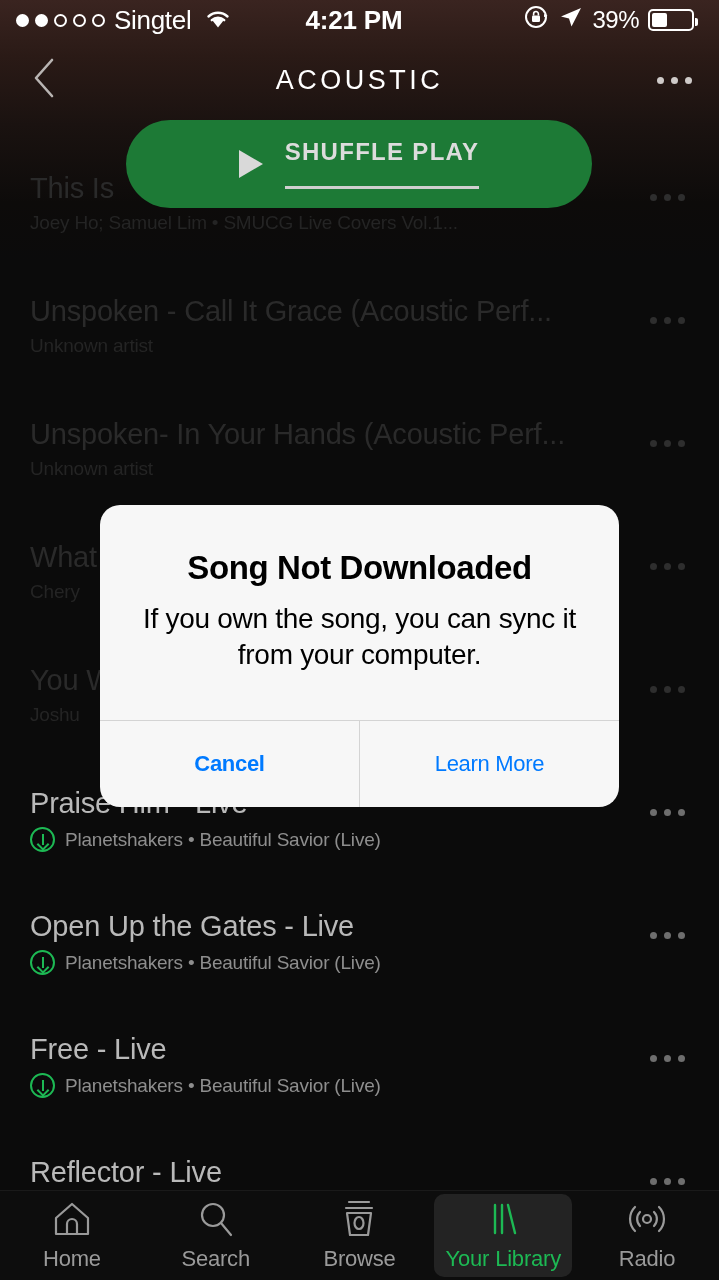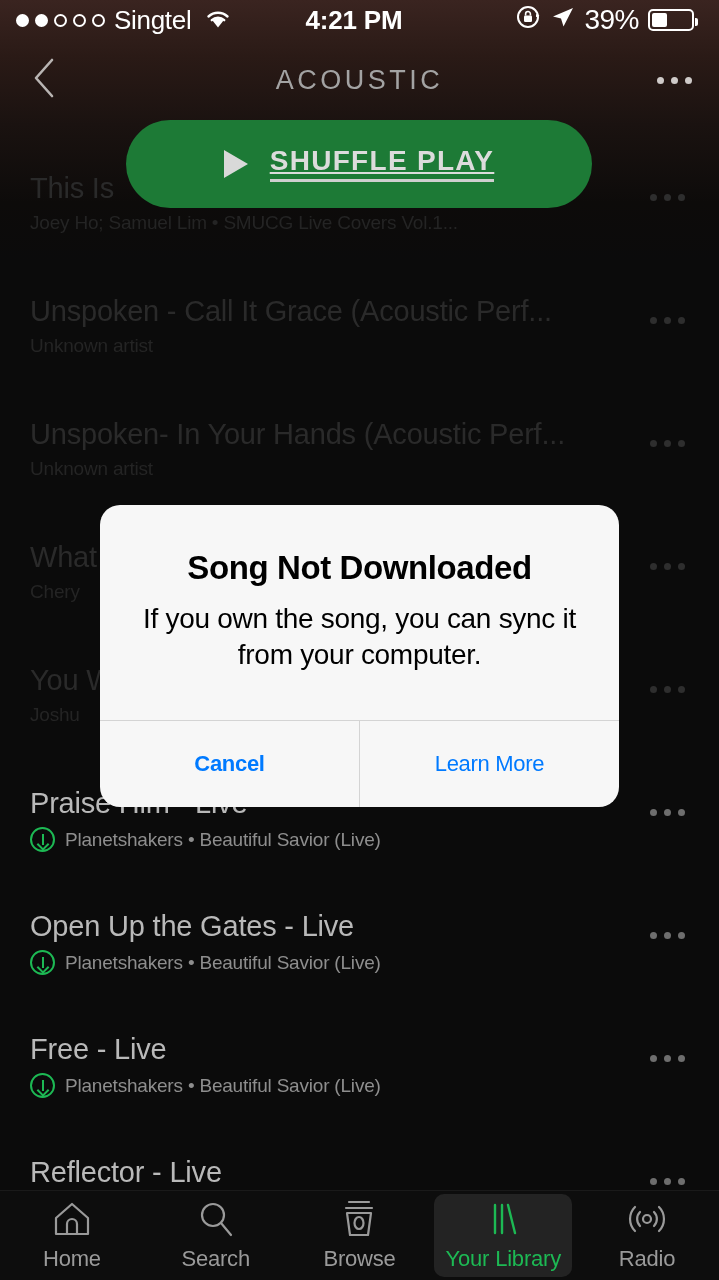"39%" .pct { font-size: 28px -> 24px }
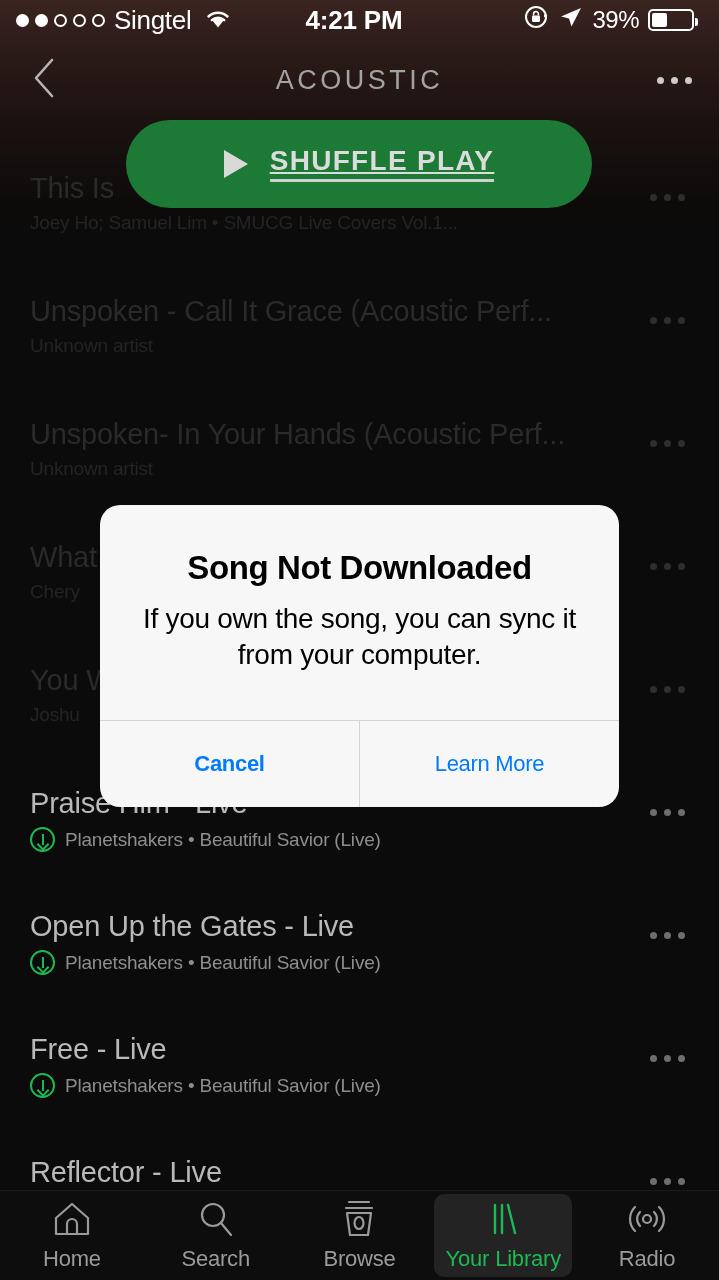"ACOUSTIC" .nav-title { color: #a3a3a3 -> #ffffff }
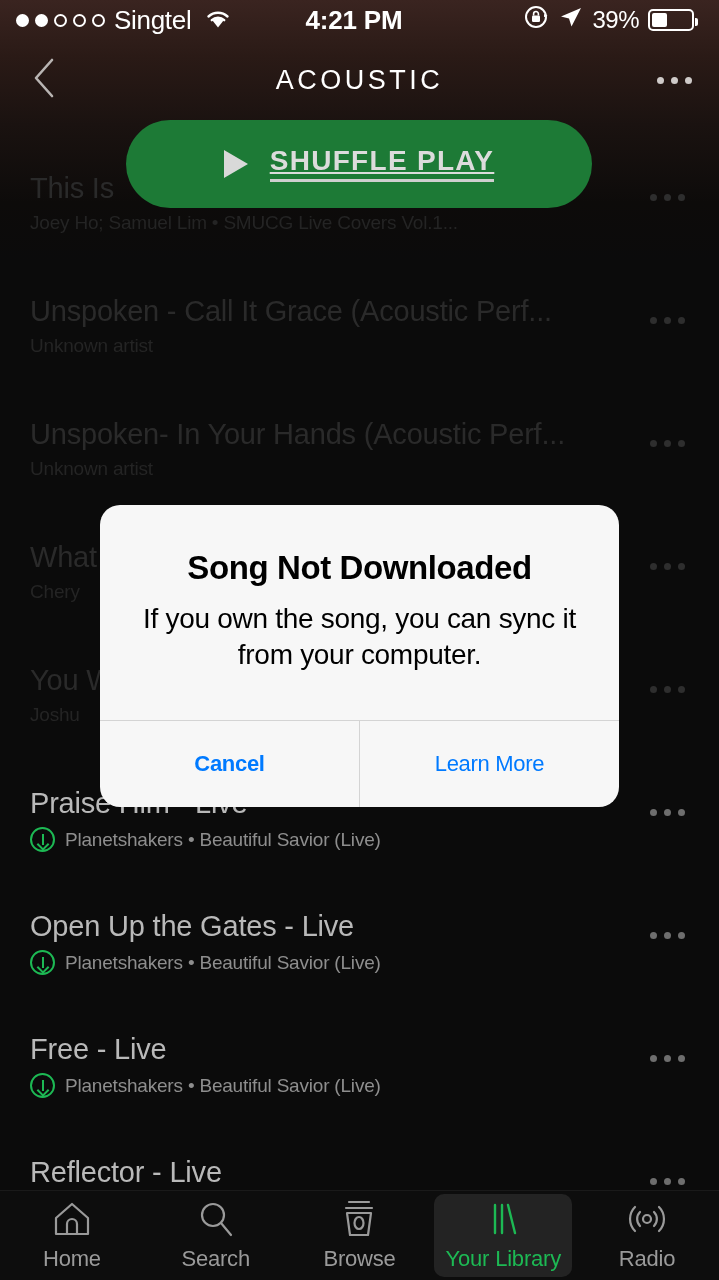"SHUFFLE PLAY" .shuffle-label { font-size: 28px -> 24px; padding-bottom: 3px -> 21px; text-decoration: underline -> none }
